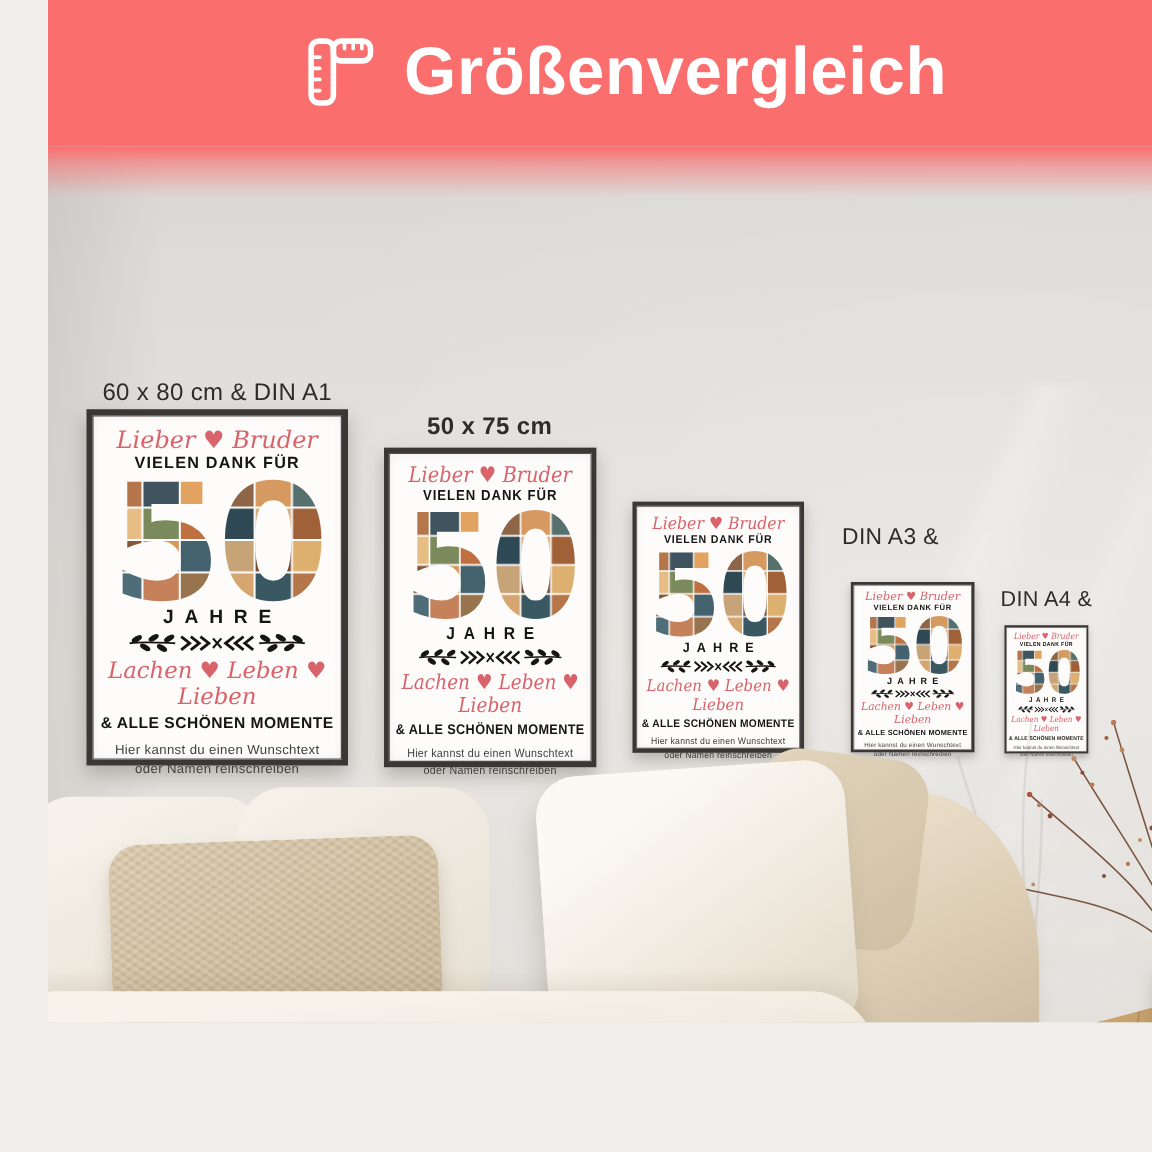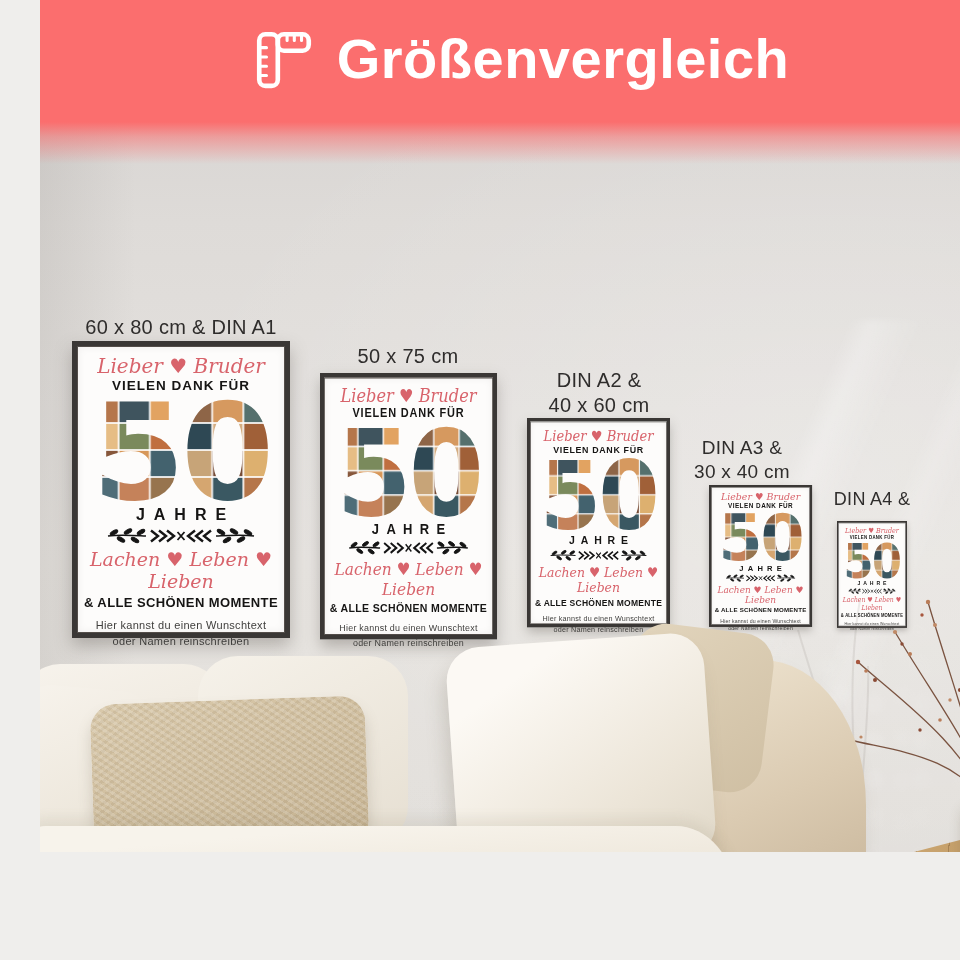"50 x 75 cm" #sl2 { font-weight: none -> bold }
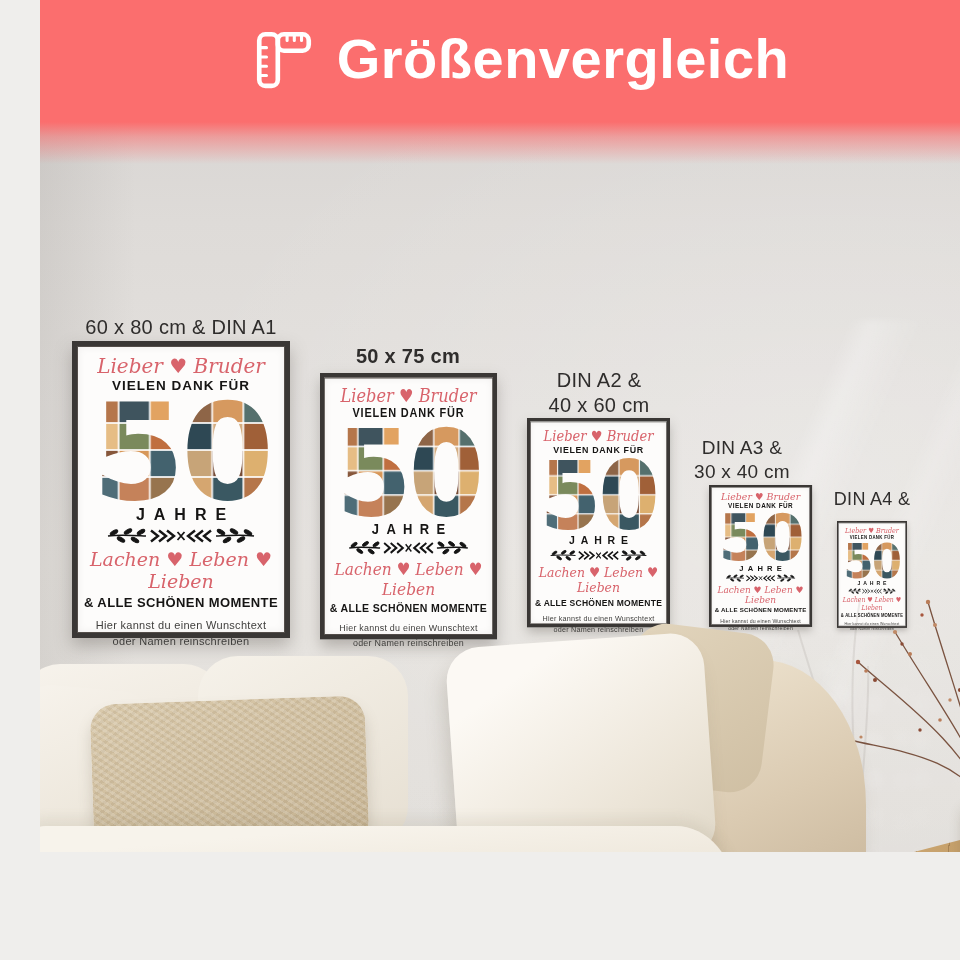"DIN A2 &" div.size-label { html: <div><span>DIN A2 &amp;</span><span>40 x 60 cm</span></div> -> none }
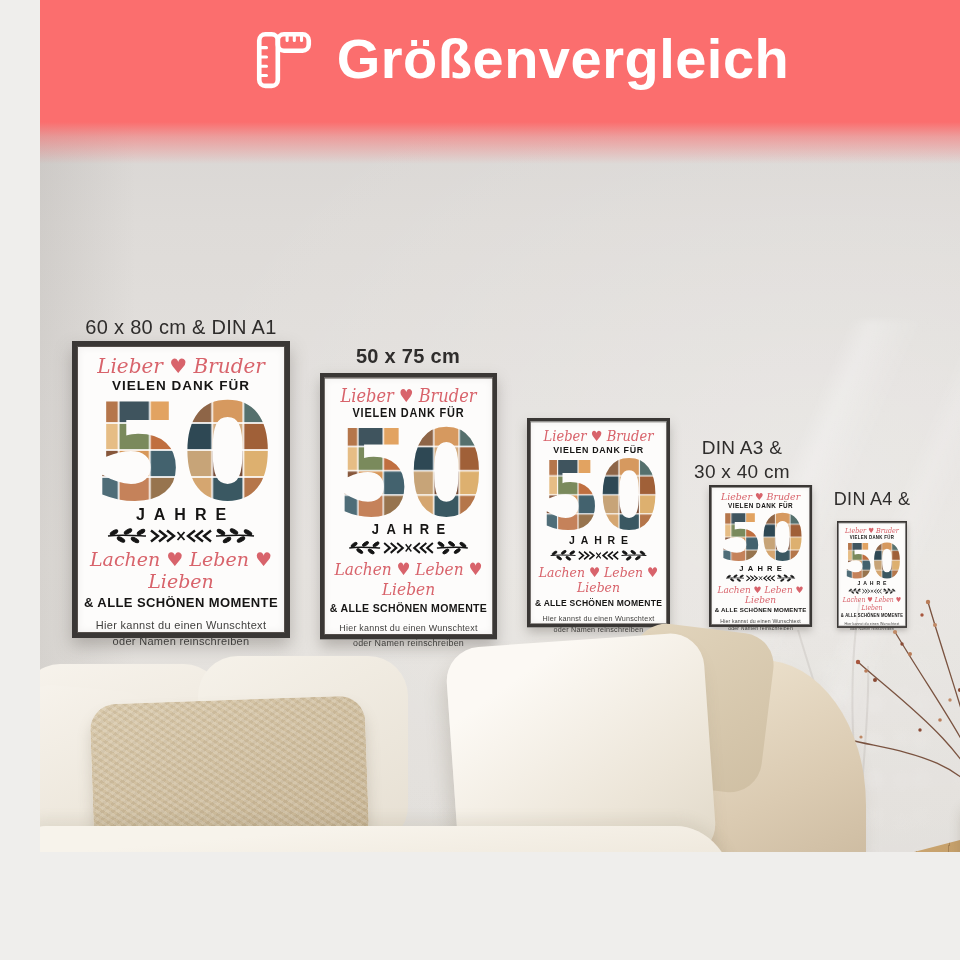"30 x 40 cm" span.lbl2 { html: <span>30 x 40 cm</span> -> none }
